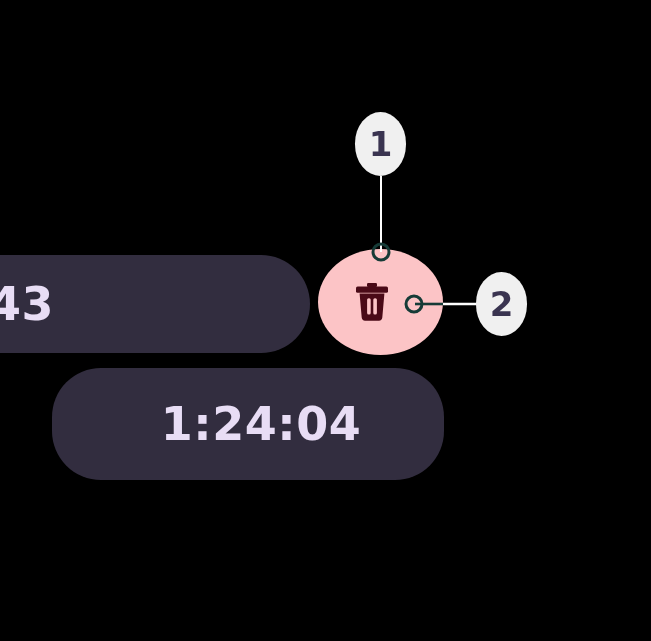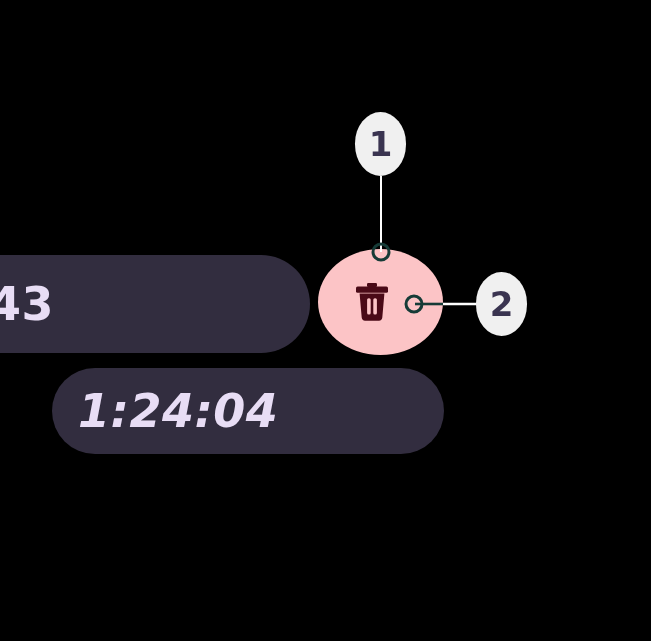"1:24:04" #pill-duration { font-style: italic -> none; height: 86px -> 112px; justify-content: flex-start -> center }
